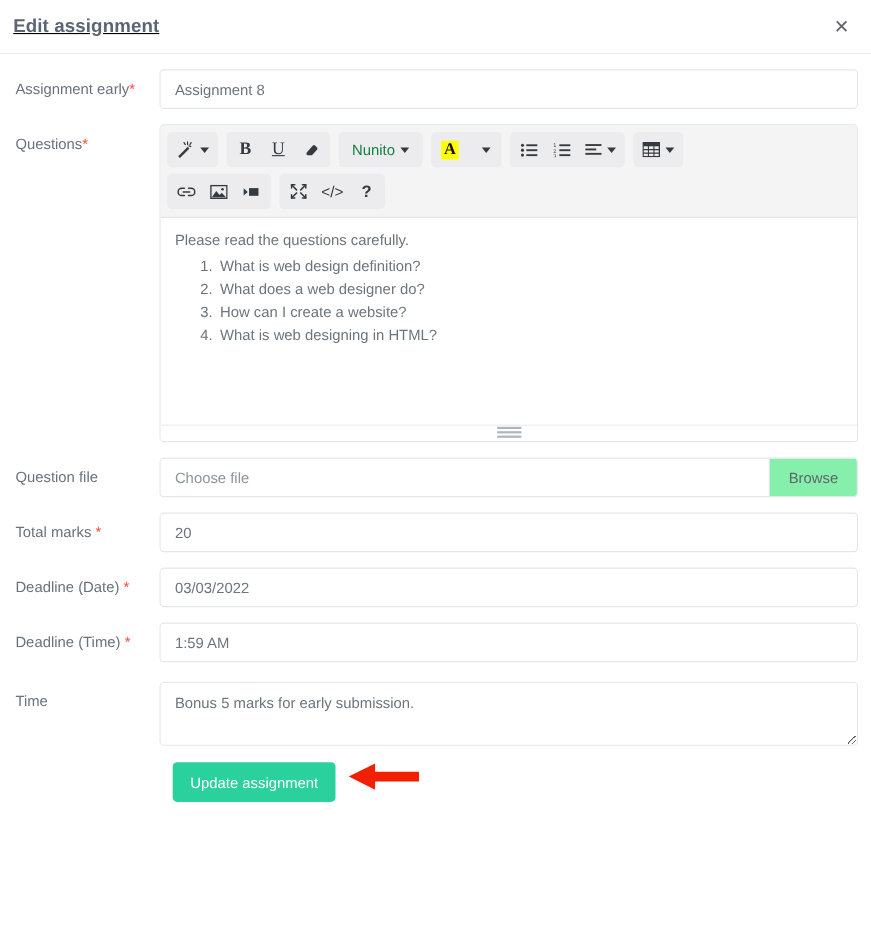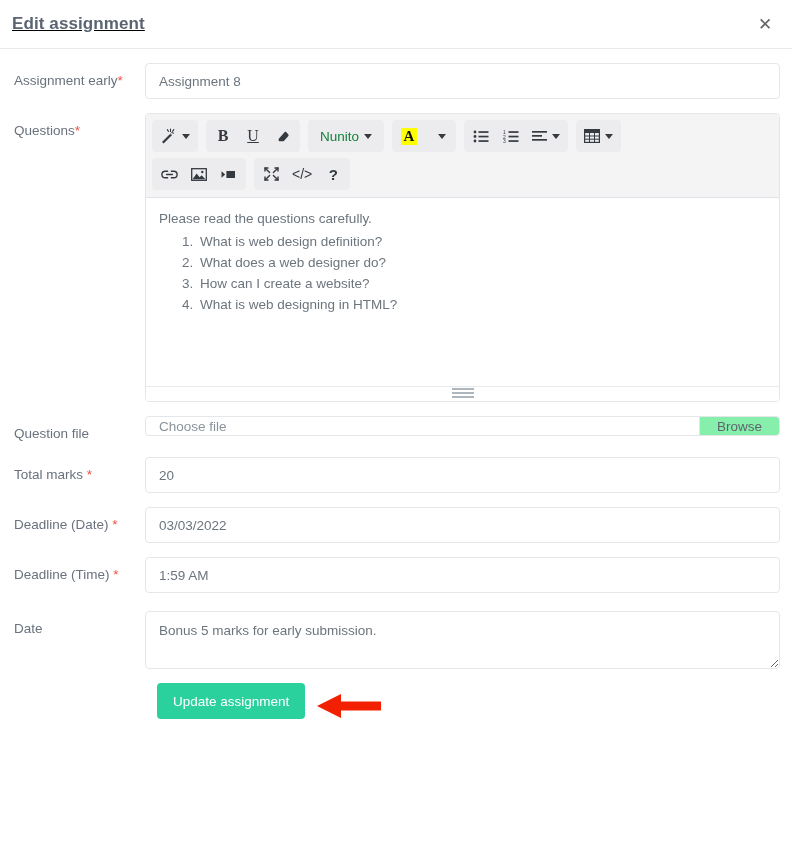"Choose file" .file-group { height: 20px -> 36px }
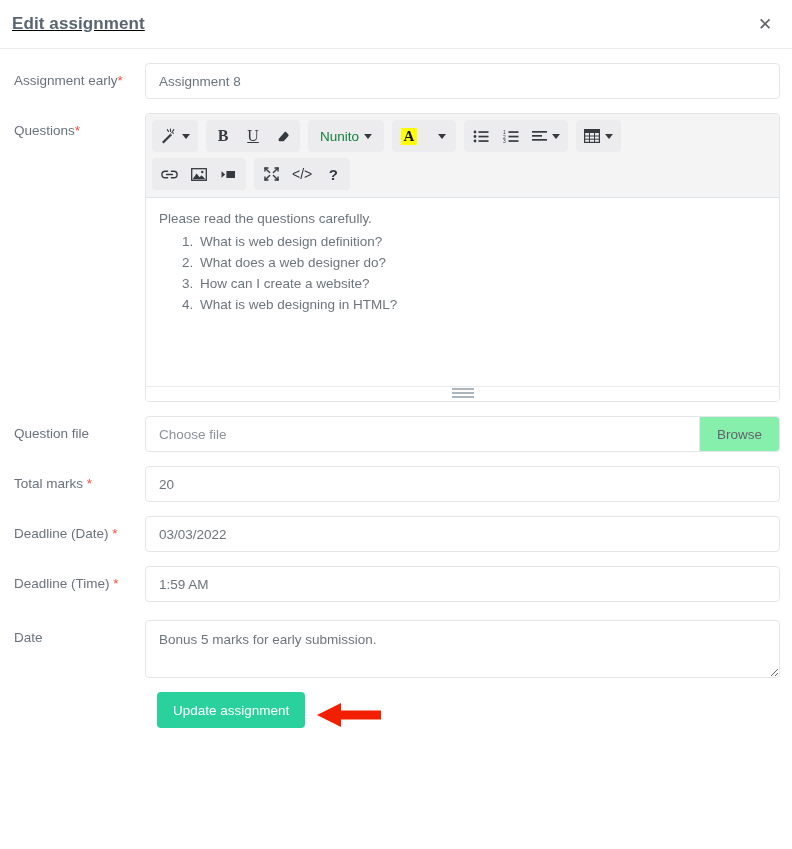"Date" span { text: Date -> Time }
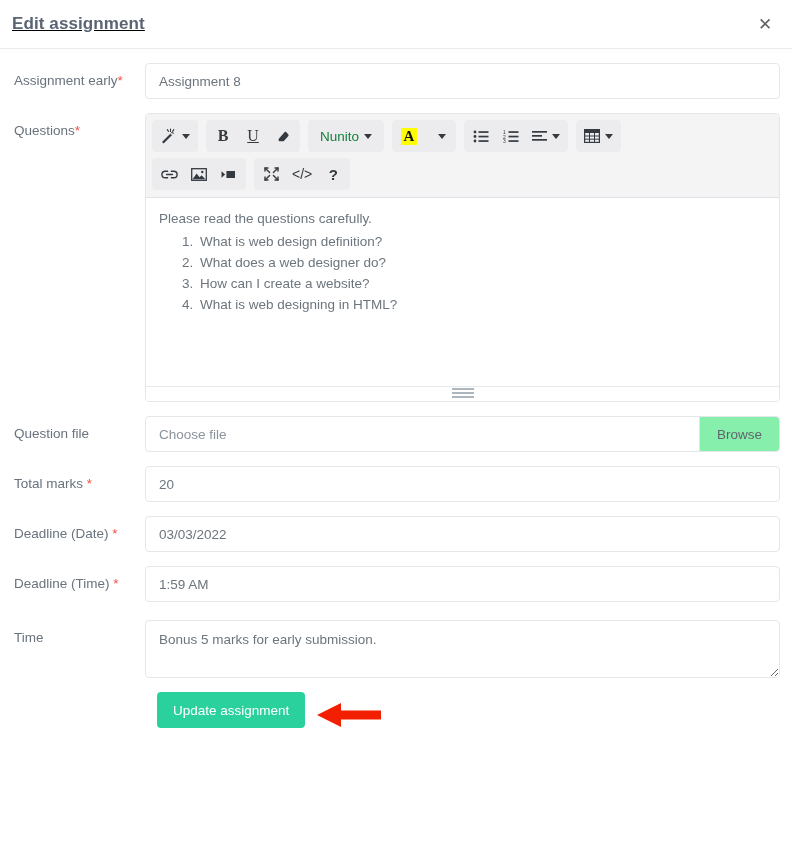"Update assignment" .submit-row { align-items: flex-end -> flex-start }
